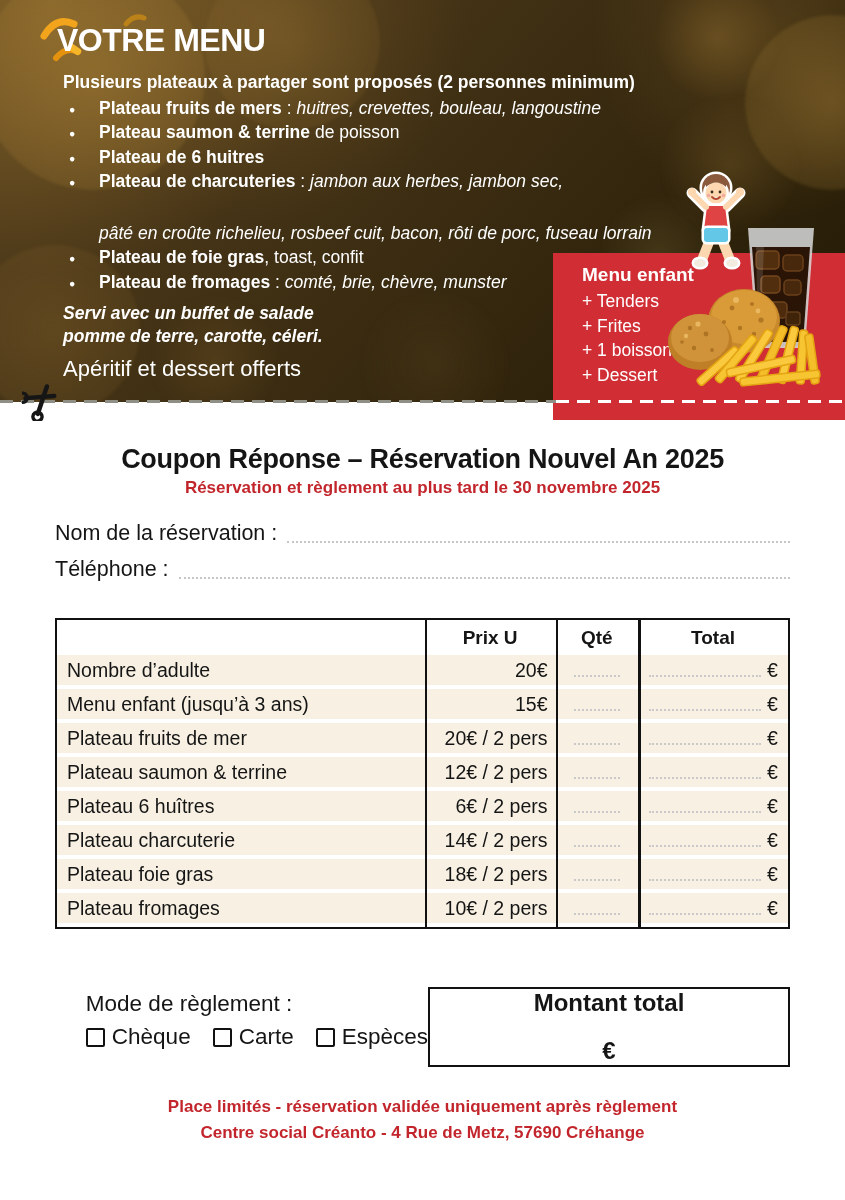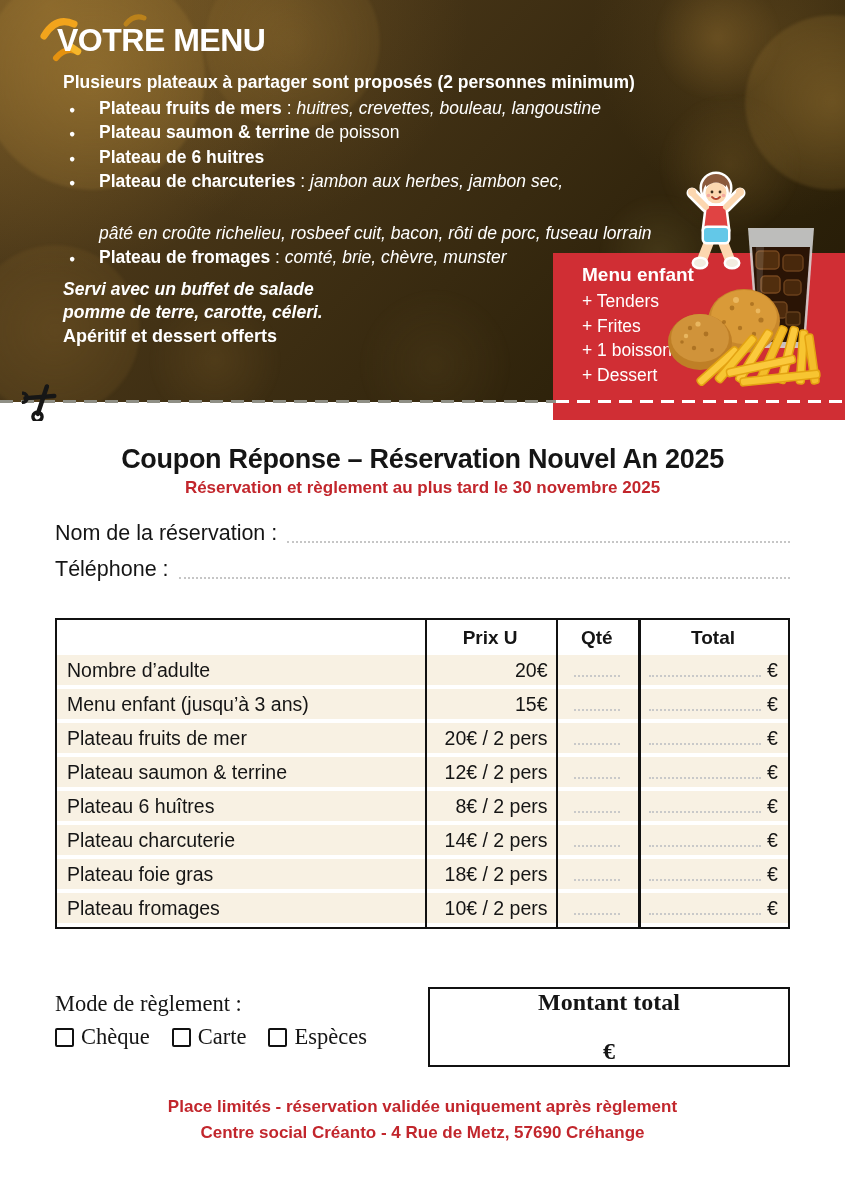"Plateau de foie gras, toast," li { html: none -> <li> <b>Plateau de foie gras</b><span>, toast, confit</span> </li> }
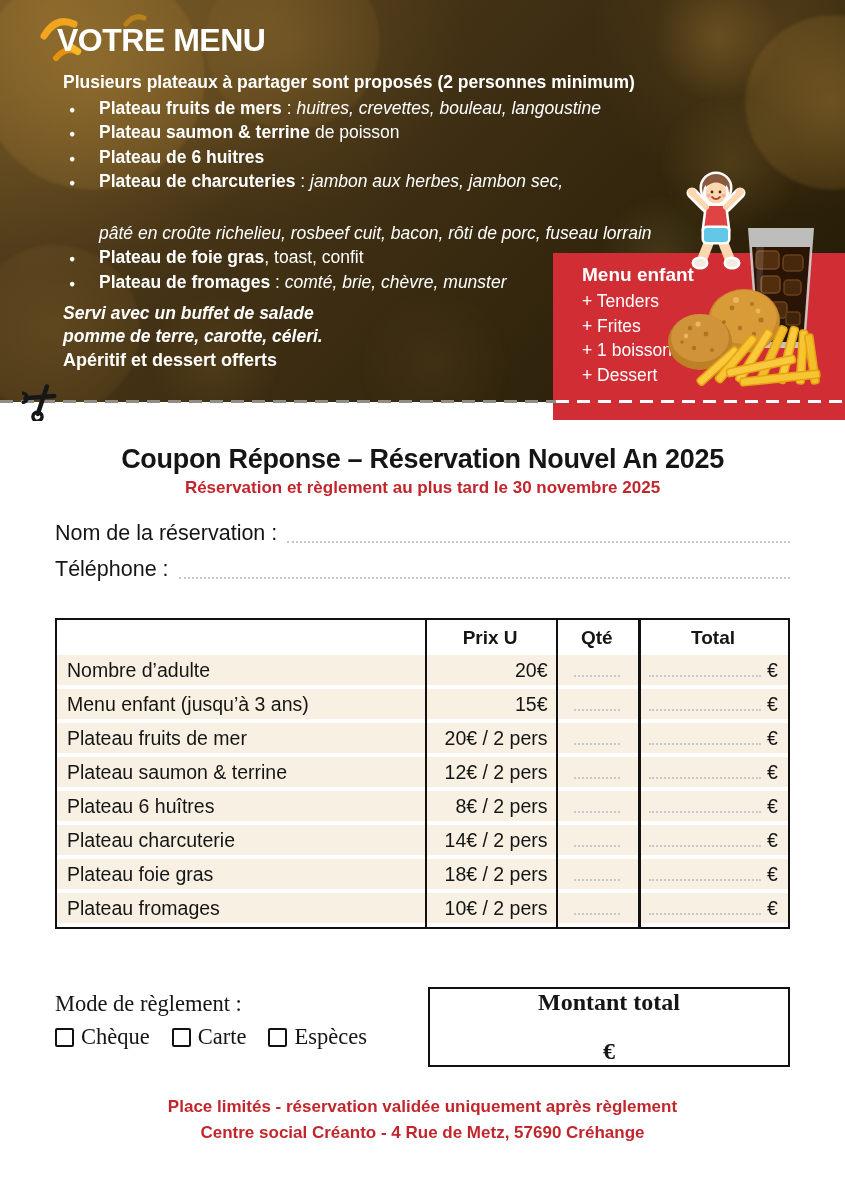"Apéritif et dessert offerts" .menu-note3 { font-size: 18px -> 22px; font-weight: 700 -> 400; margin-top: 0 -> 9px }
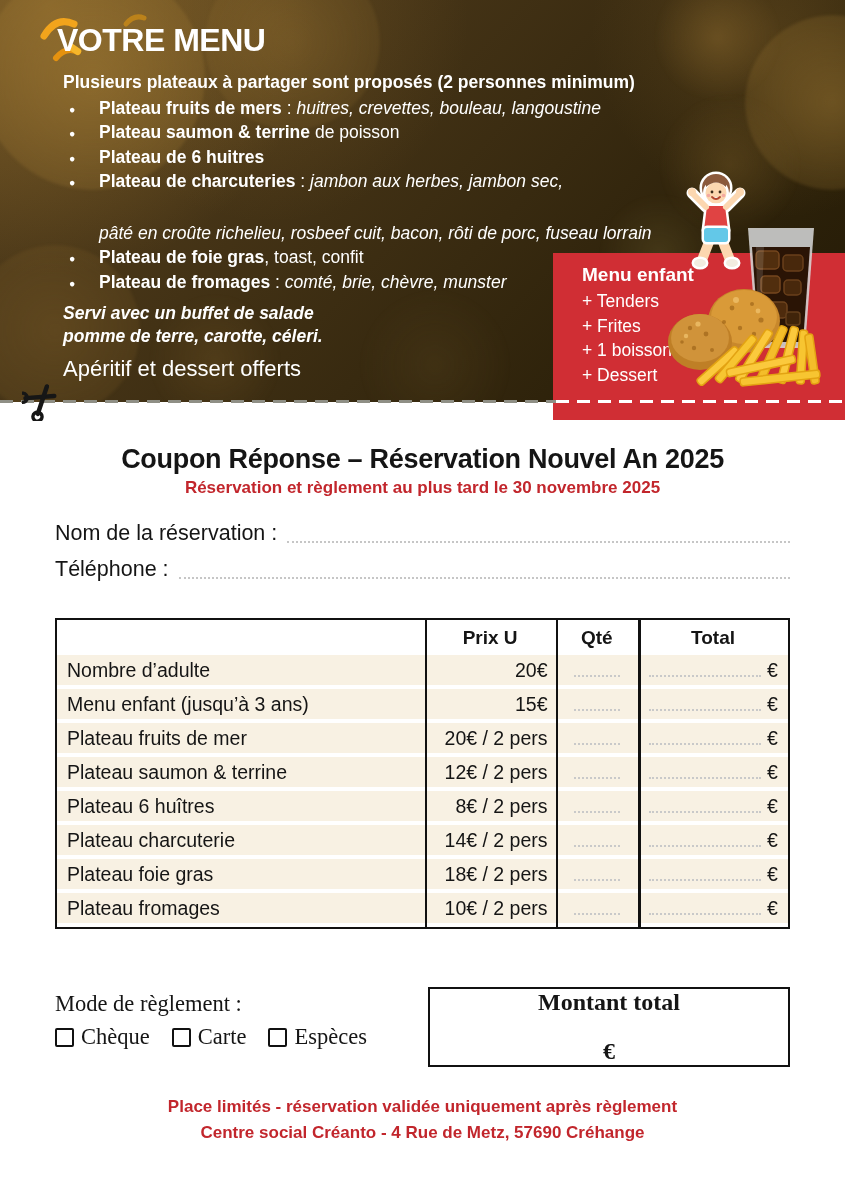"8€ / 2 pers" div.td { text: 8€ -> 6€ }
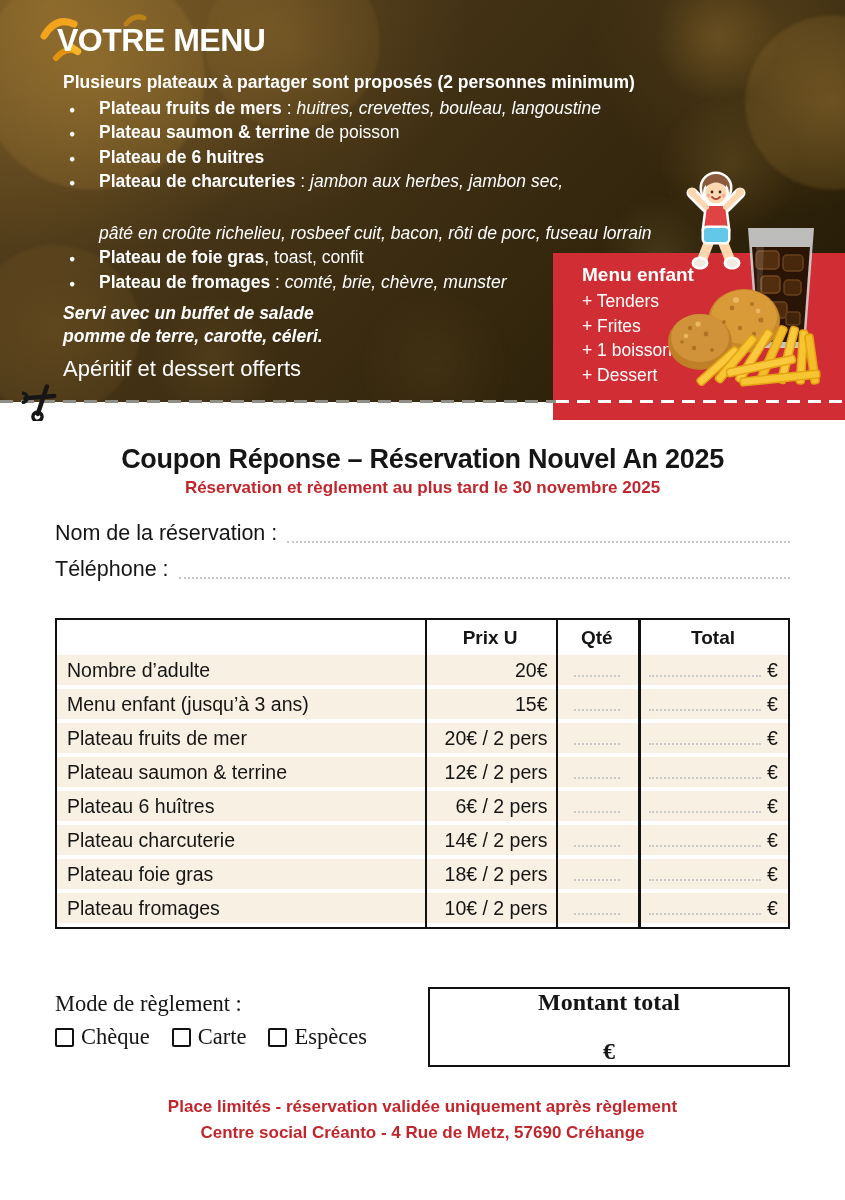"Mode de règlement :" .pay-row { font-family: Liberation Serif, serif -> none; justify-content: space-between -> flex-end }
